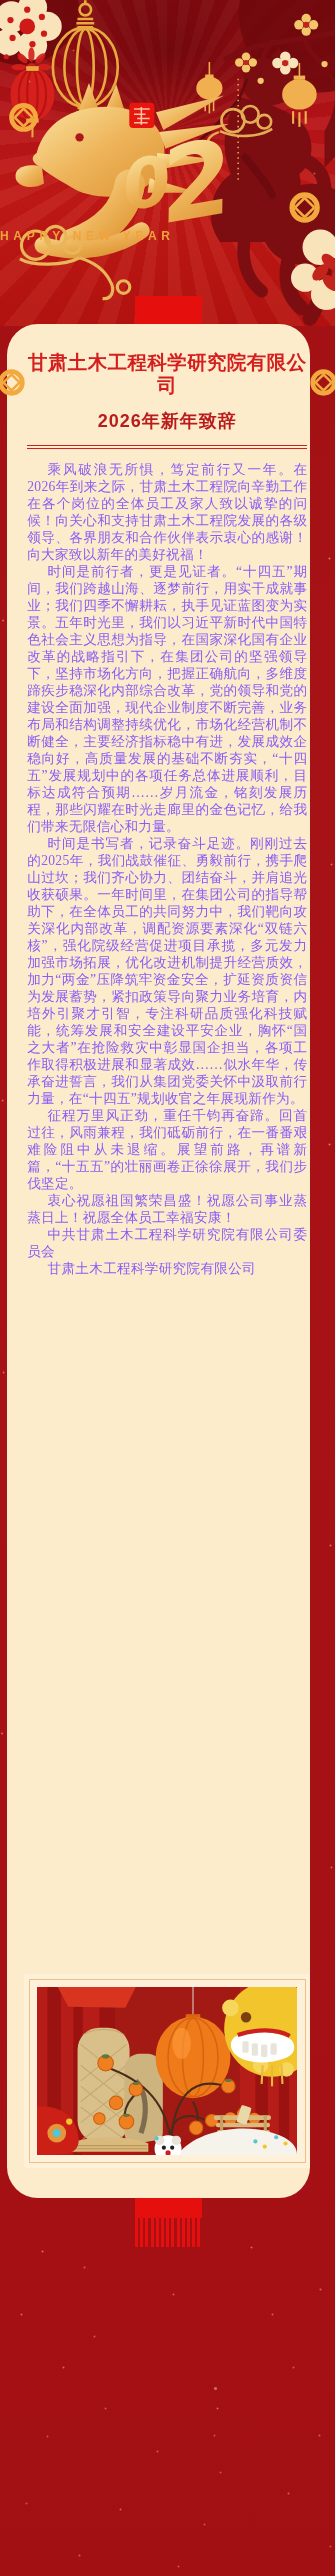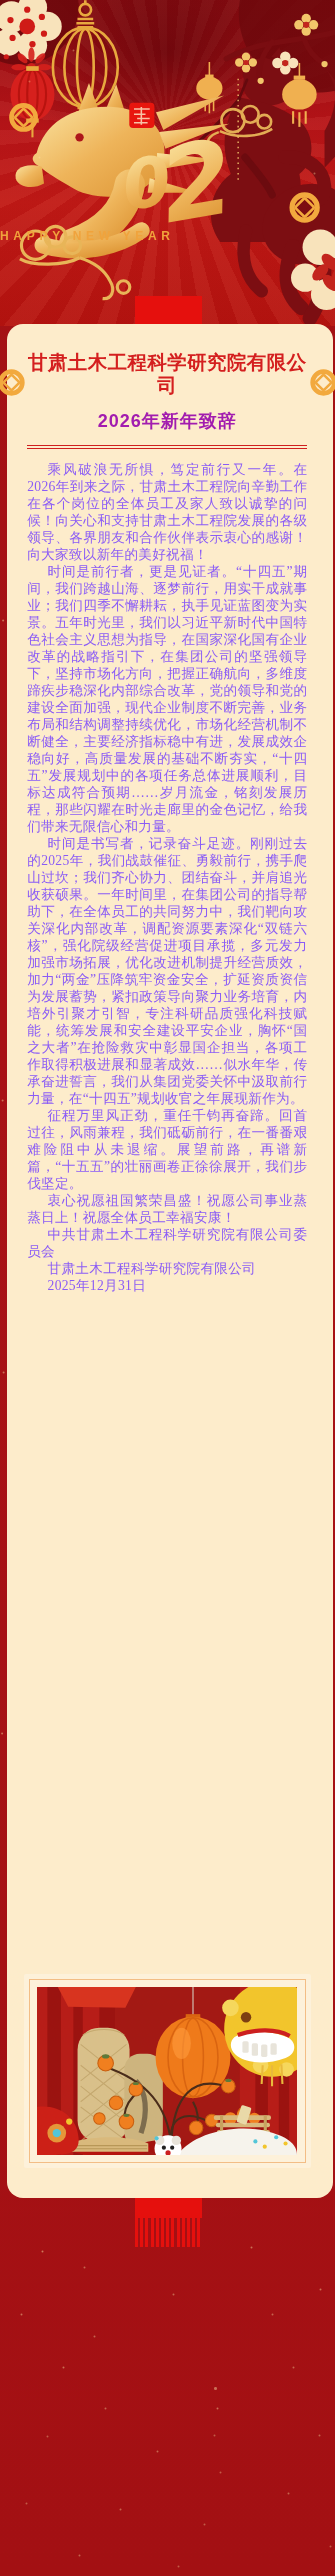"甘肃土木工程科学研究院有限公司" .card { border-radius: 16px -> 31px; width: 326px -> 303px }
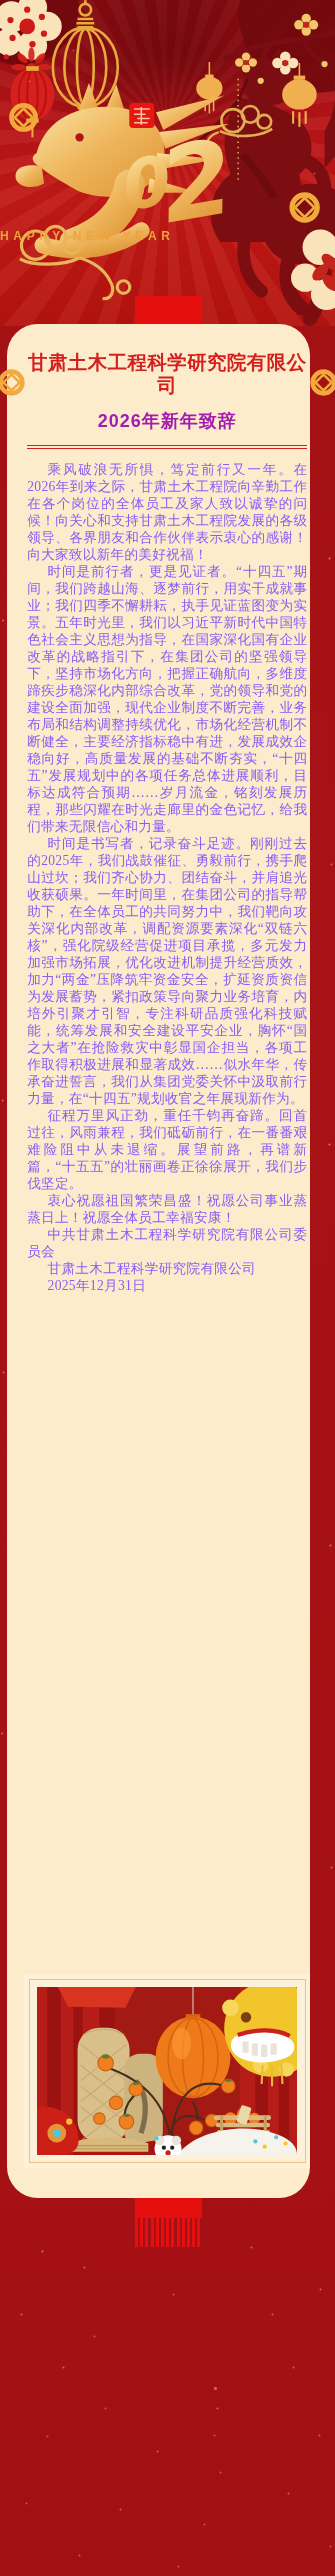"2026年新年致辞" .card-subtitle { color: #a21caf -> #b91c1c }
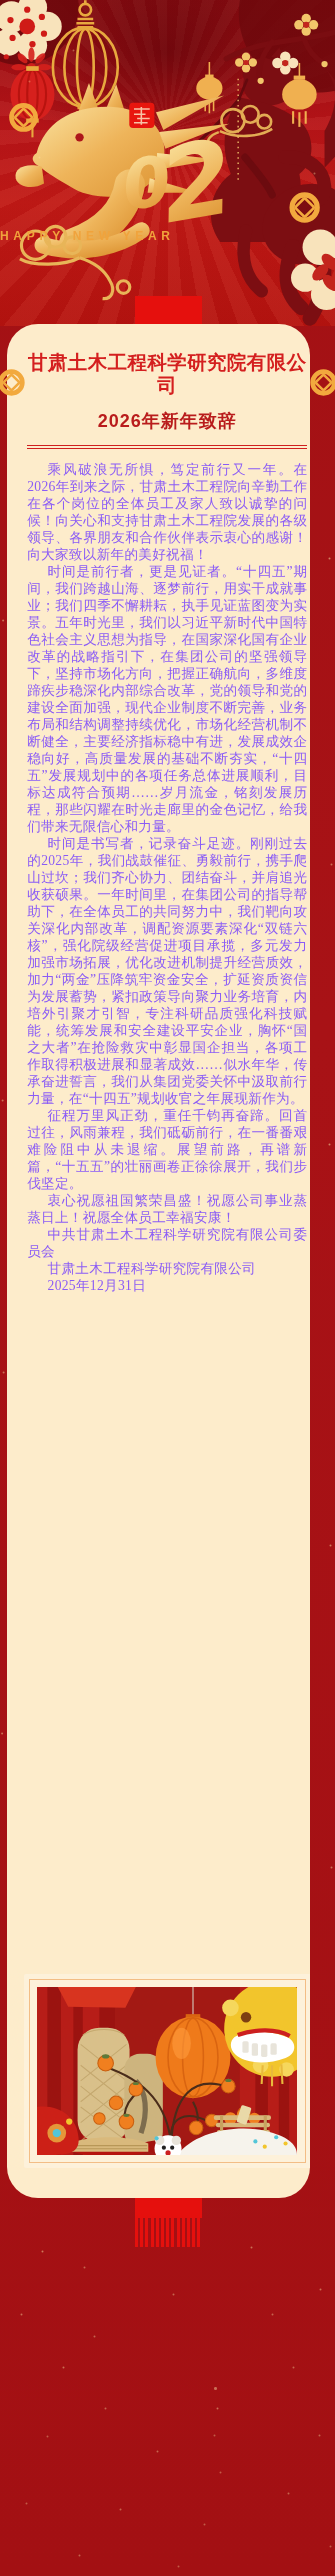"2025年12月31日" p.date-line { html: <p>2025年12月31日</p> -> none }
